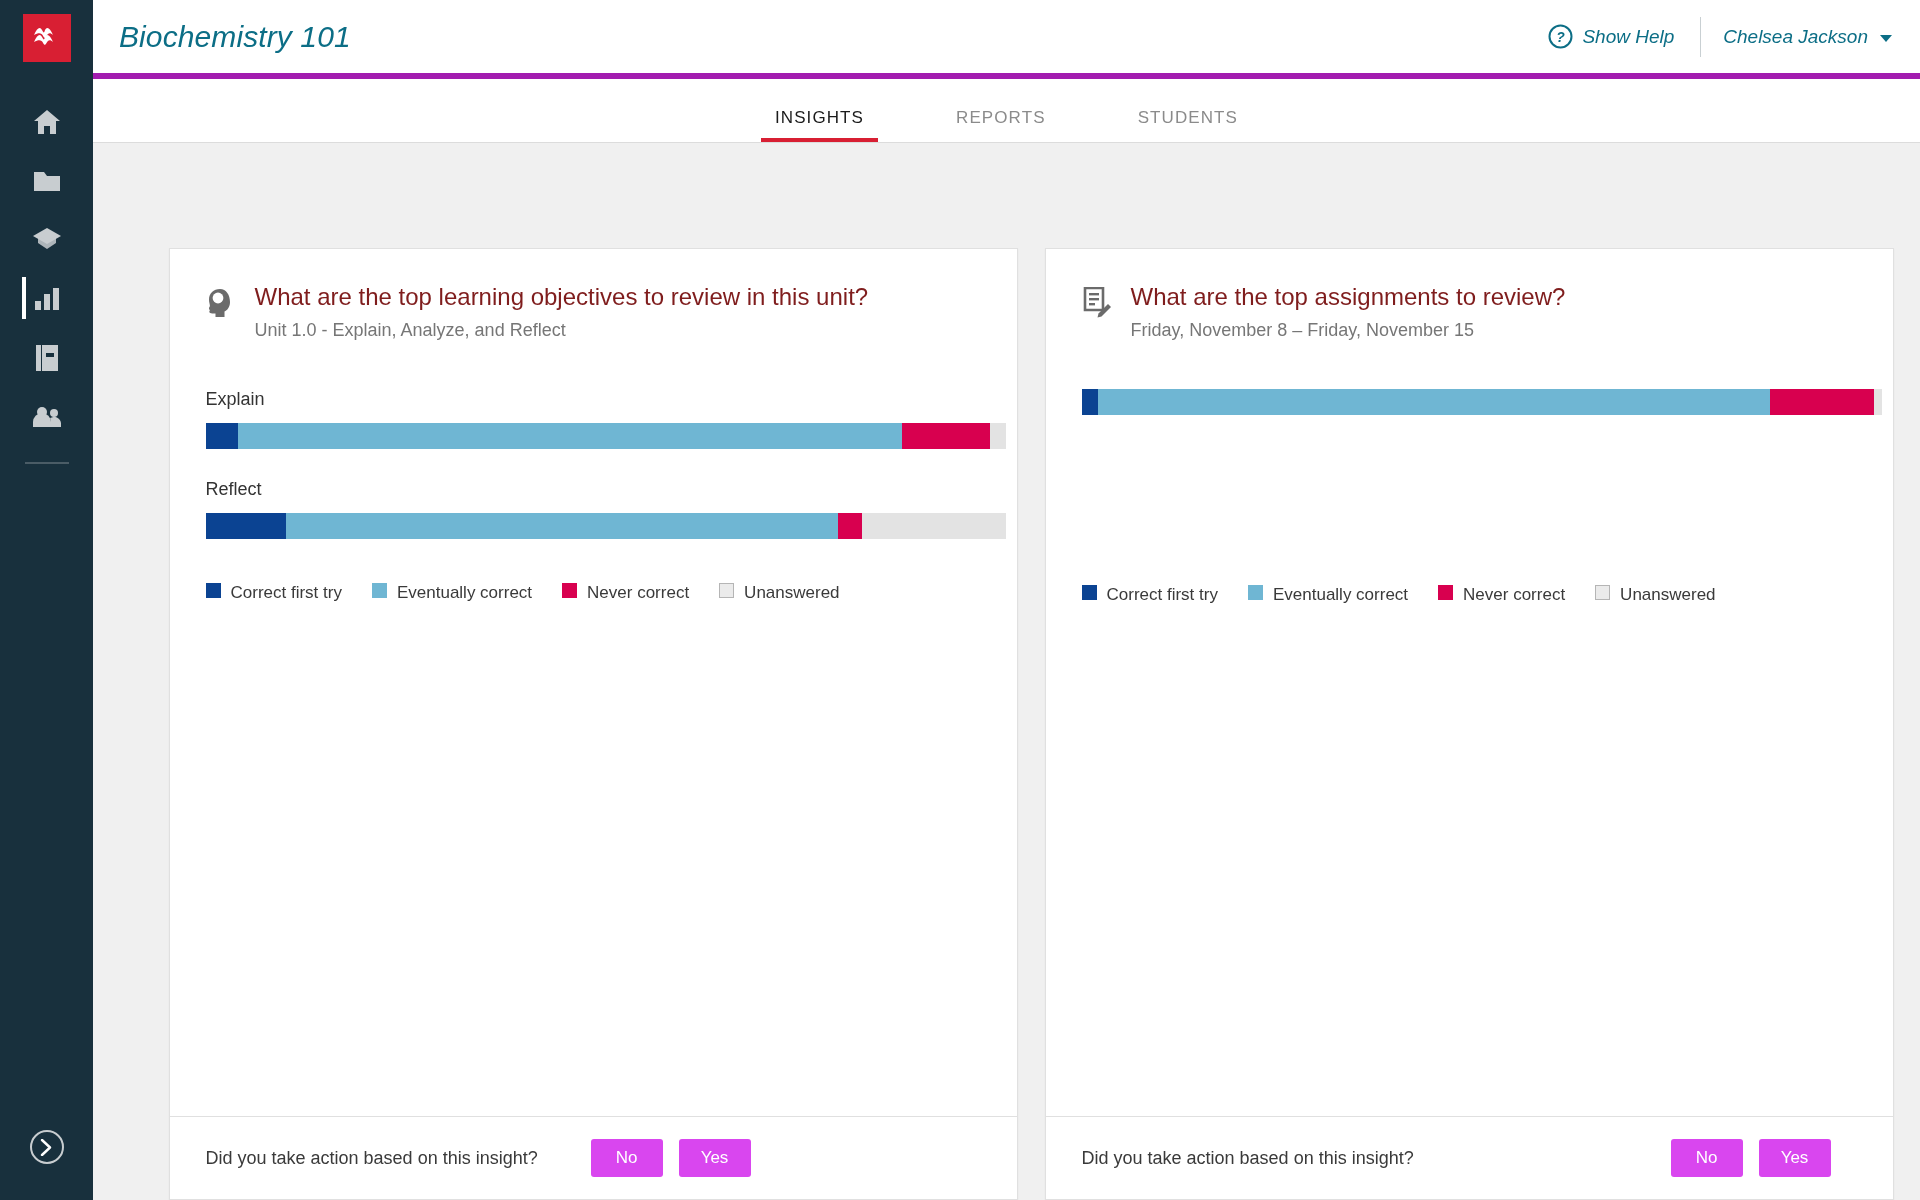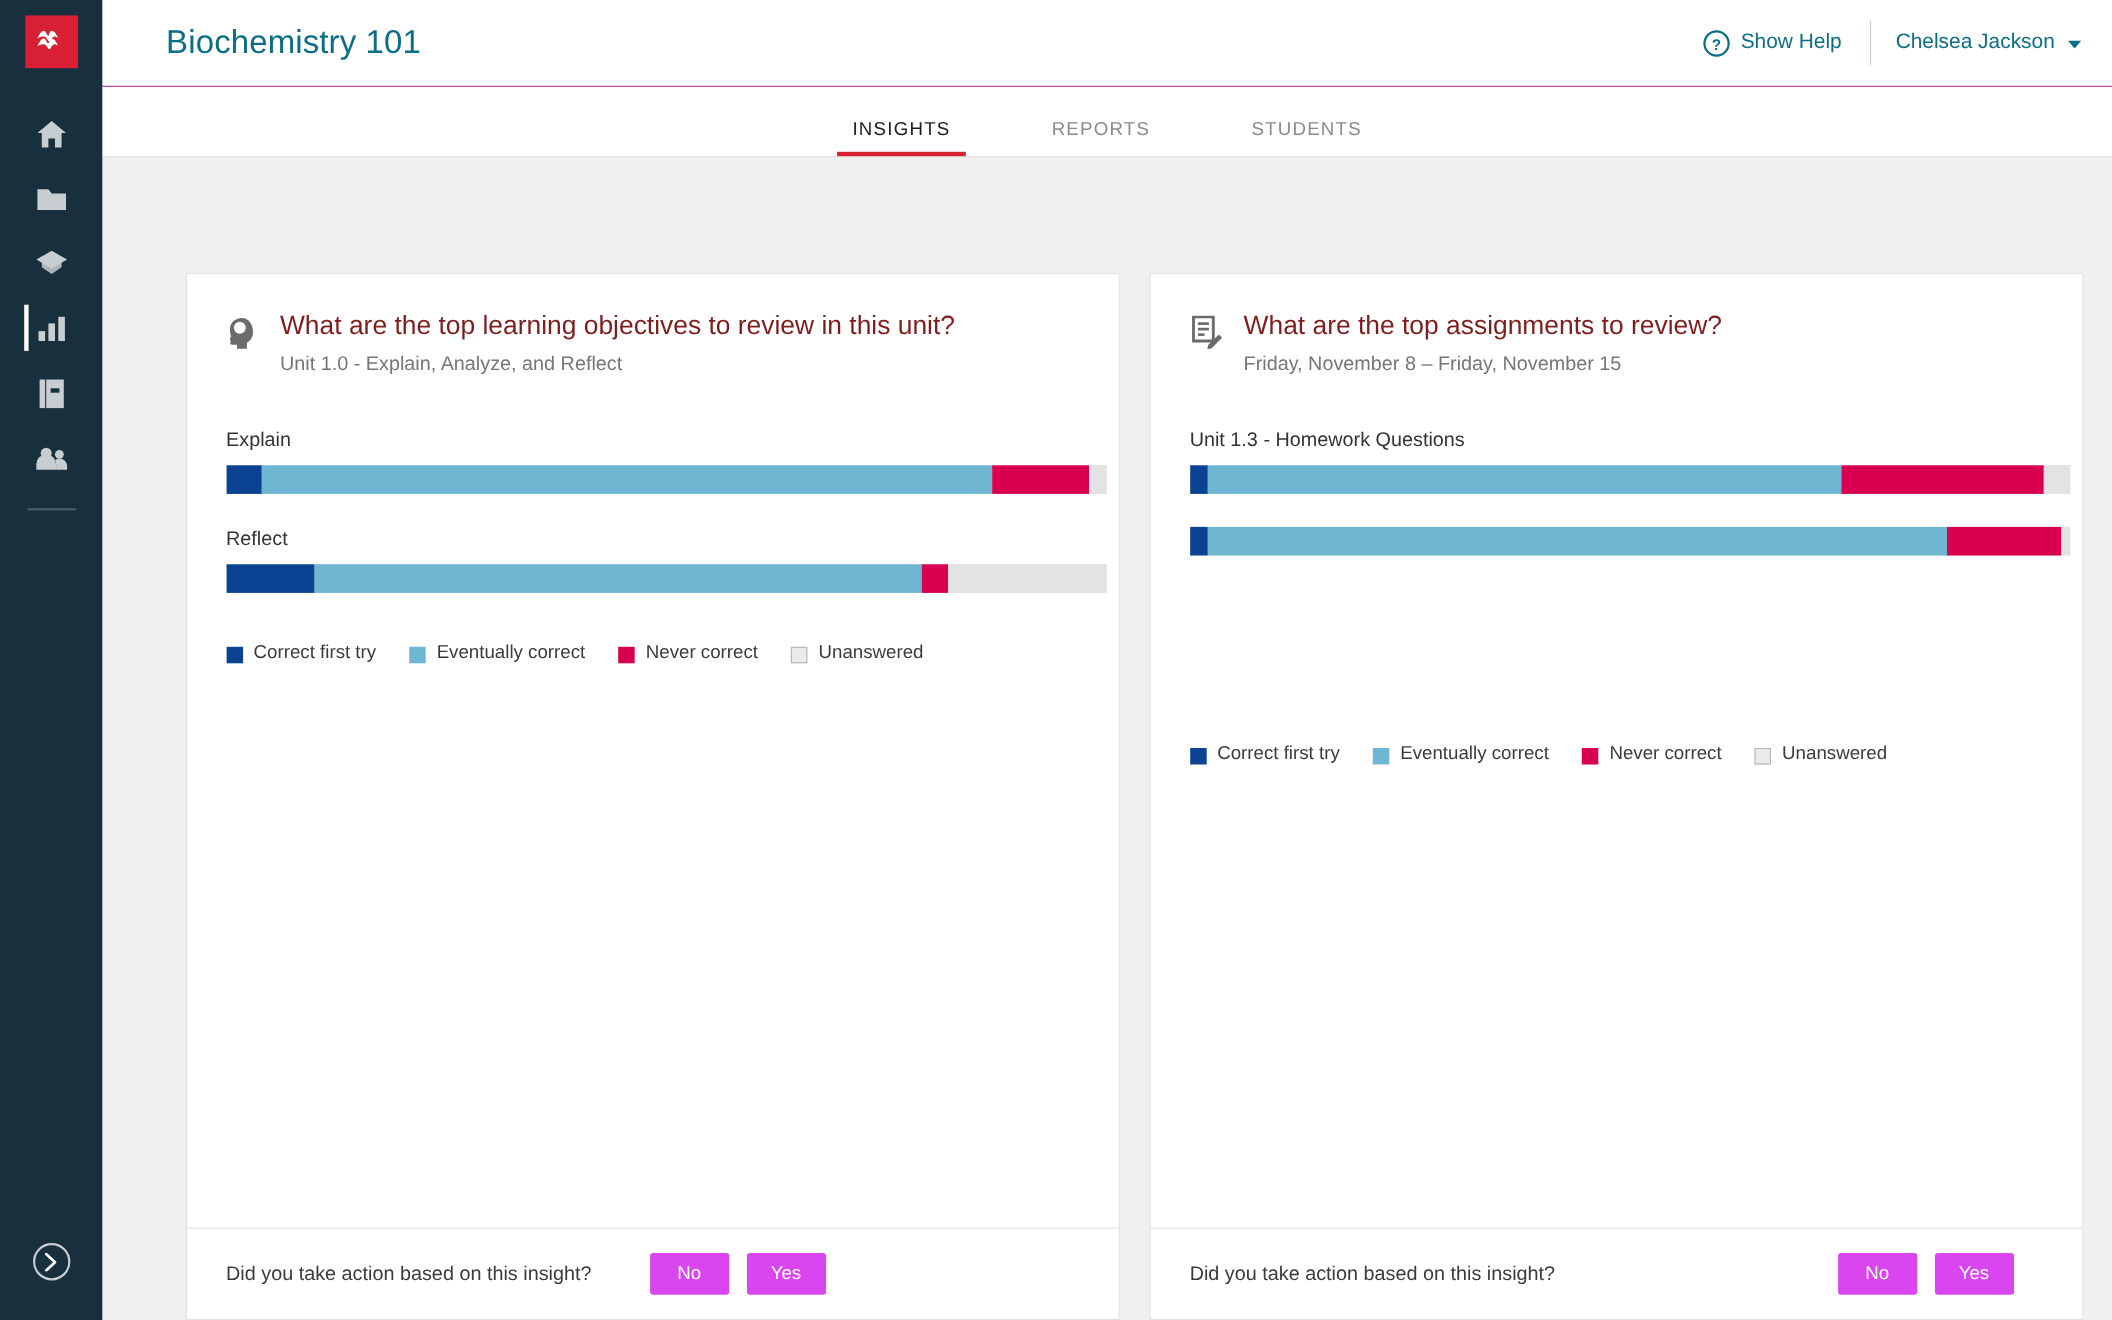"Biochemistry 101" .topbar { border-bottom: 1px solid #a21caf -> 6px solid #a21caf; font-style: none -> italic; padding: 0 28px 0 58px -> 0 28px 0 26px }
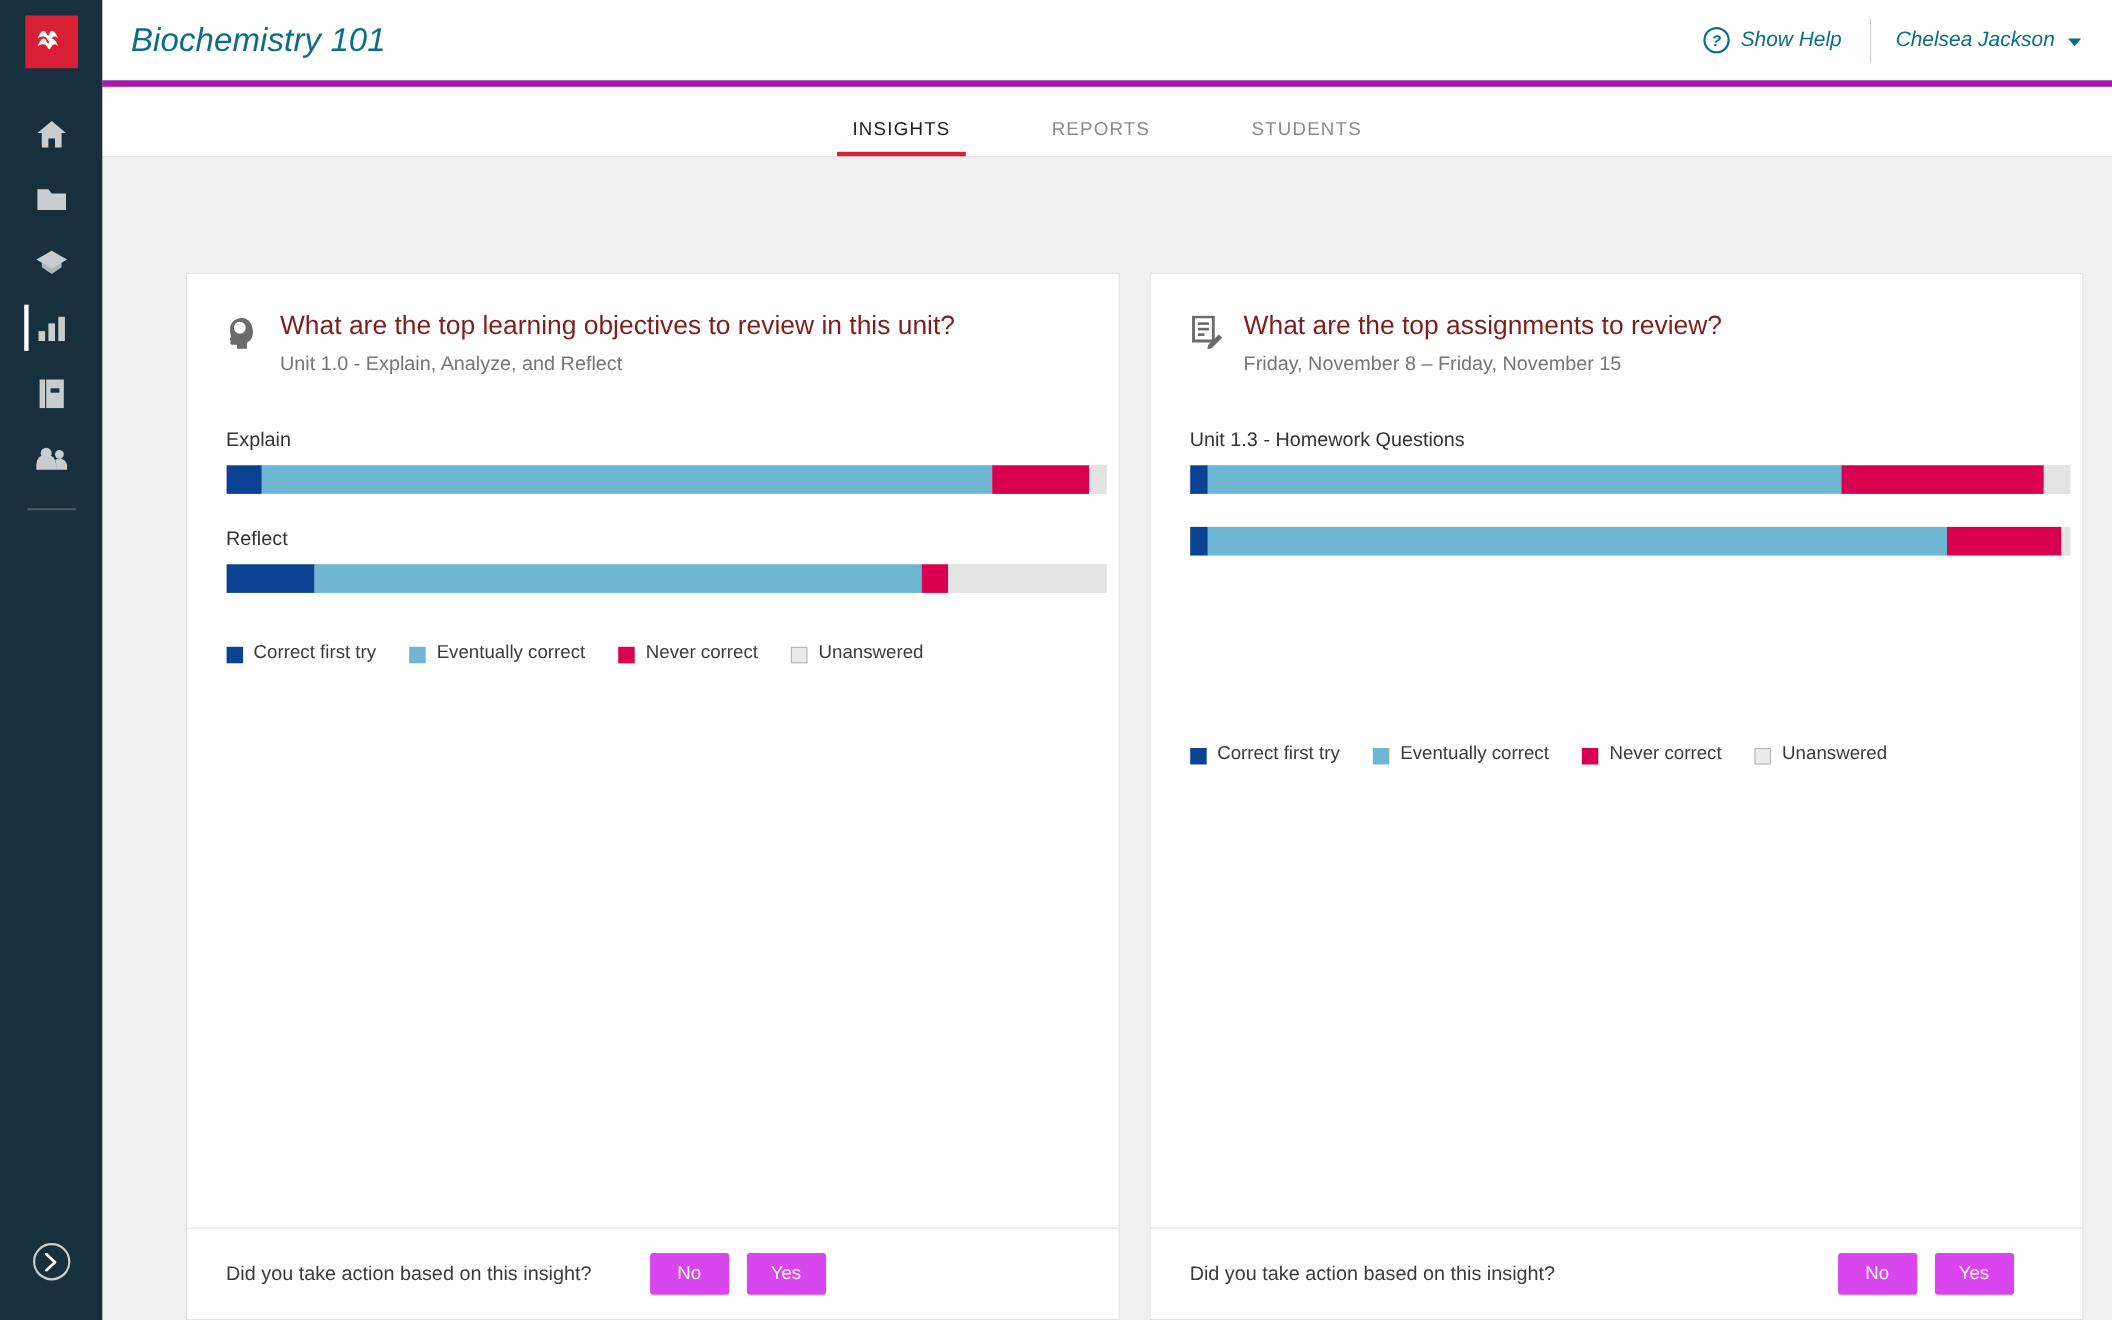"Unit 1.3 - Homework Questions" div.bar-group { html: <div> <div>Unit 1.3 - Homework Questions</div> <div> <div></div> <div></div> <div></div> <div></div> </div> </div> -> none }
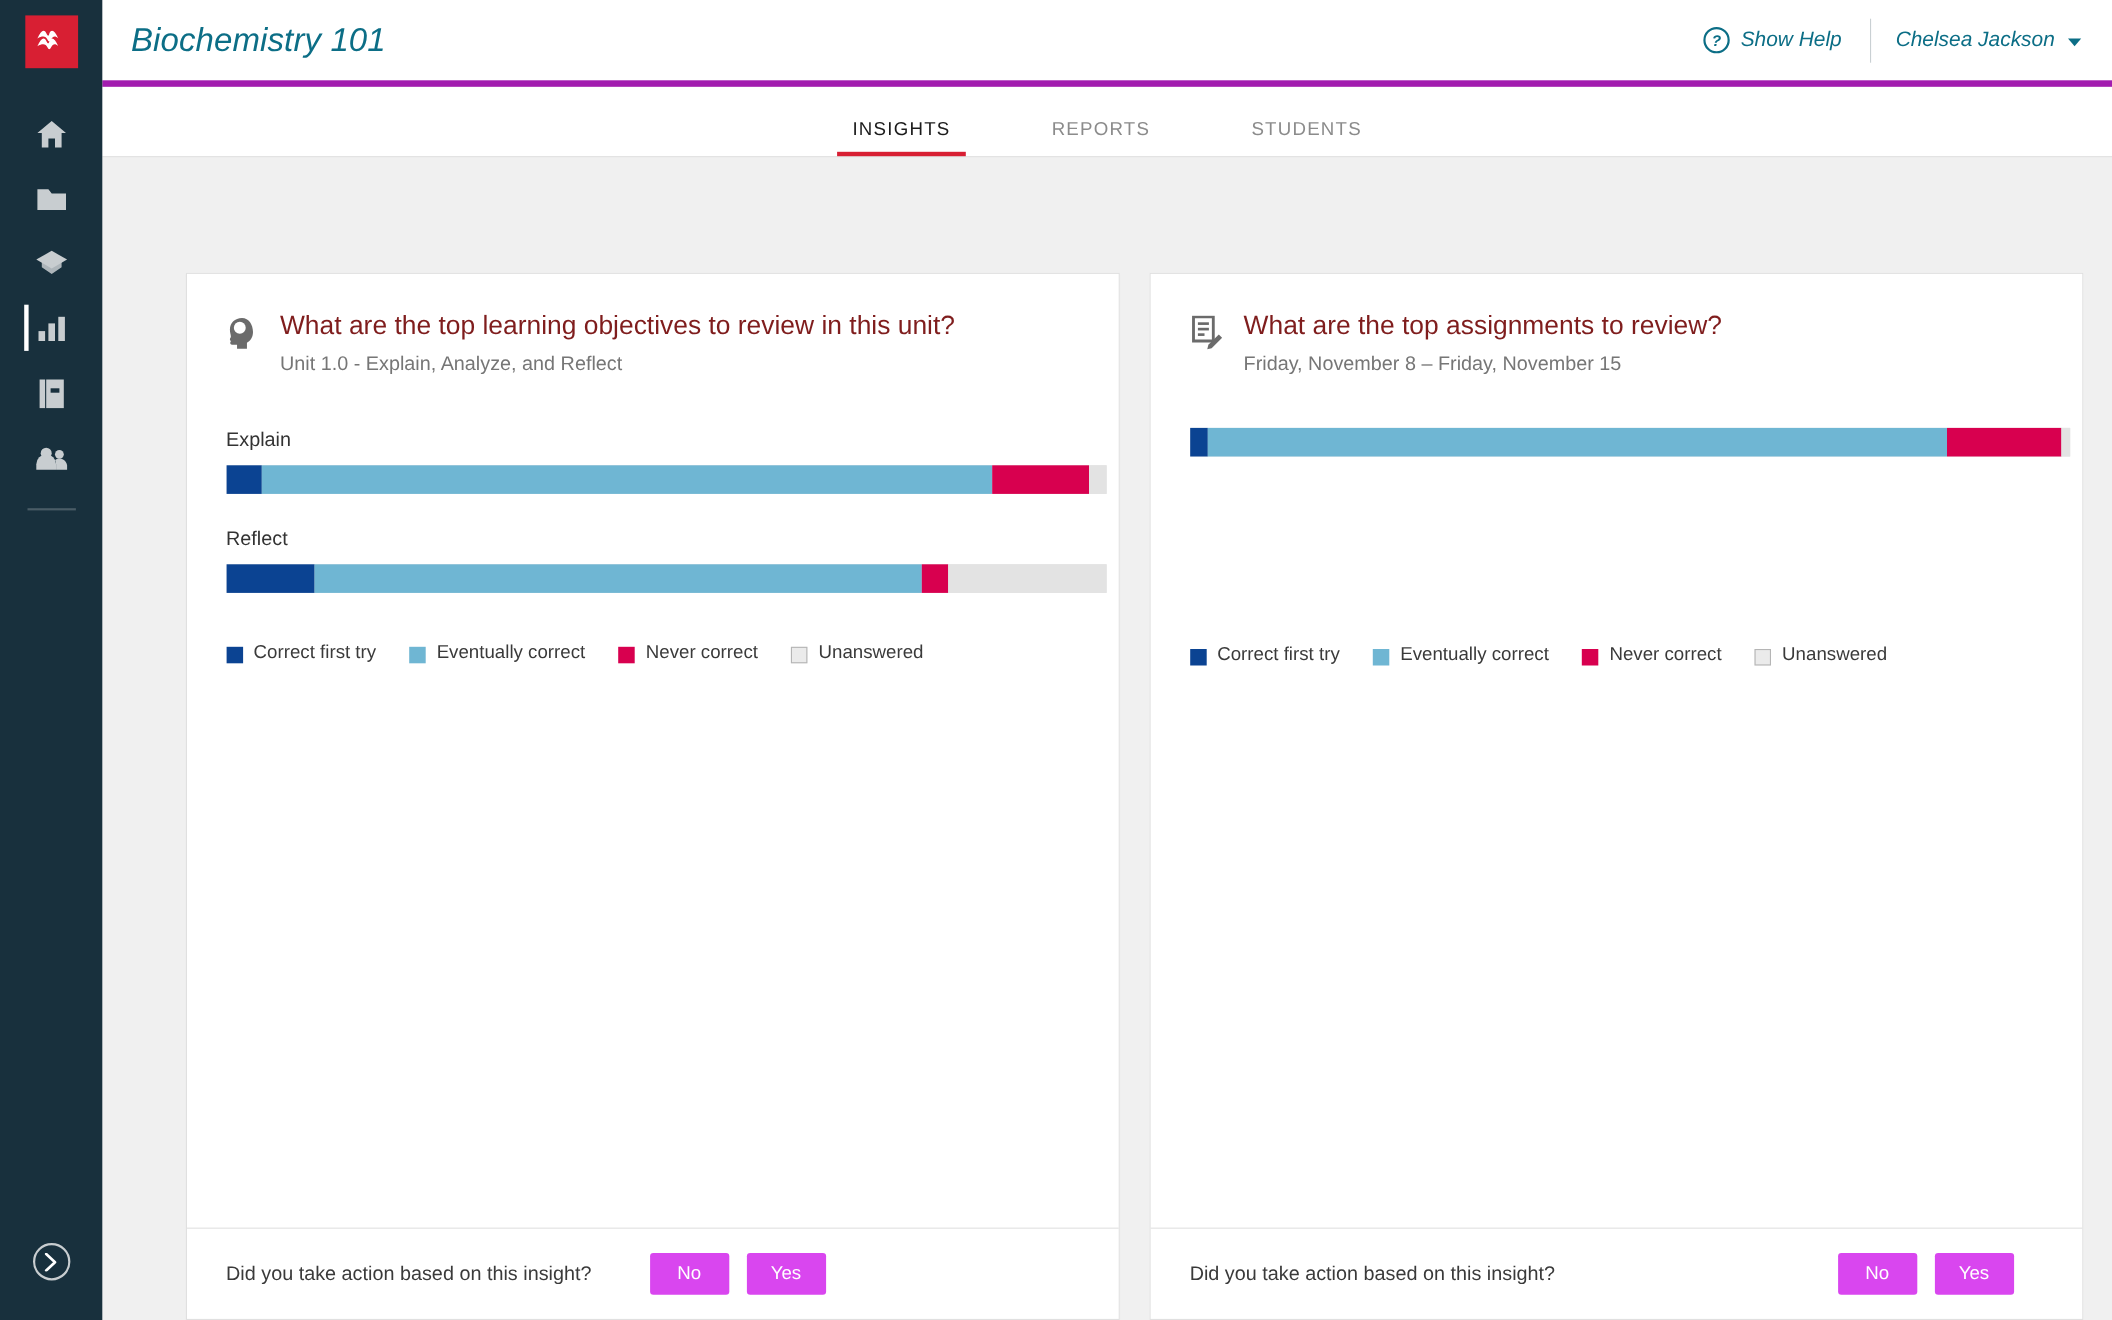"Correct first try" .legend-item { align-items: flex-end -> flex-start }
